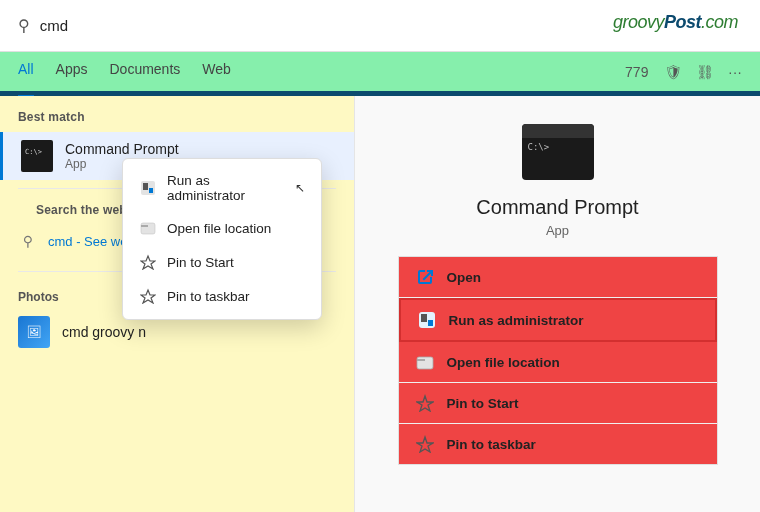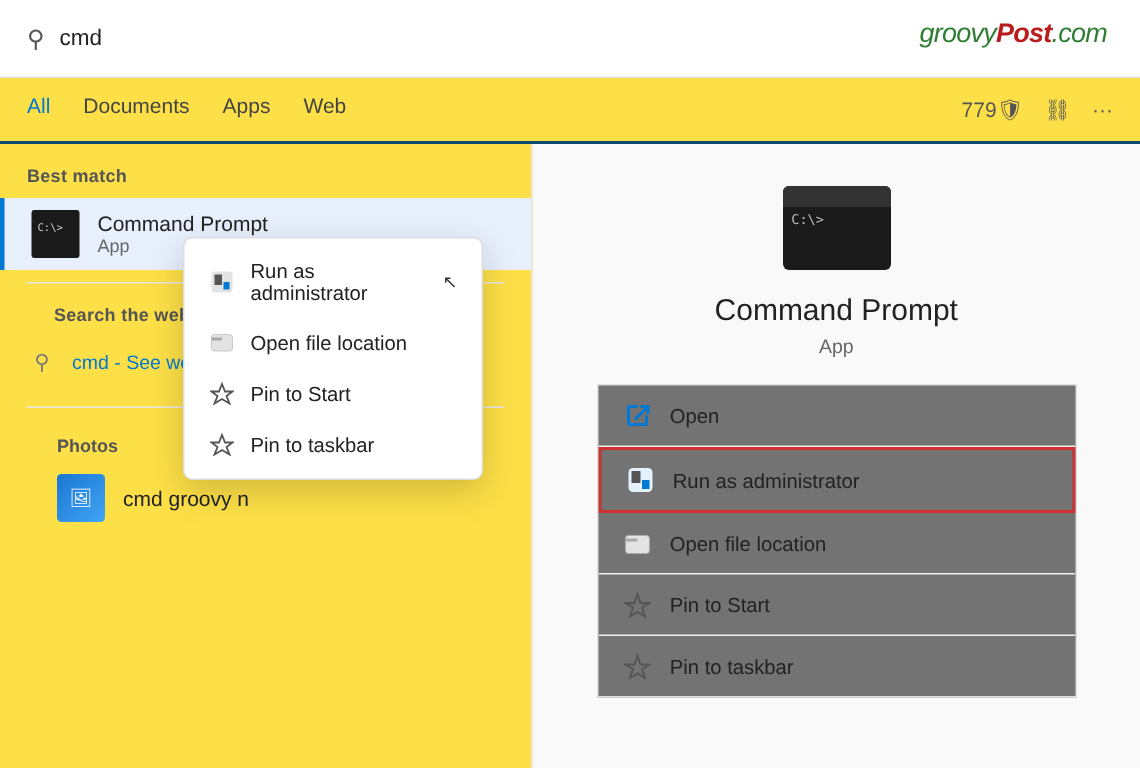"Post" span { color: #b91c1c -> #0c4a6e }
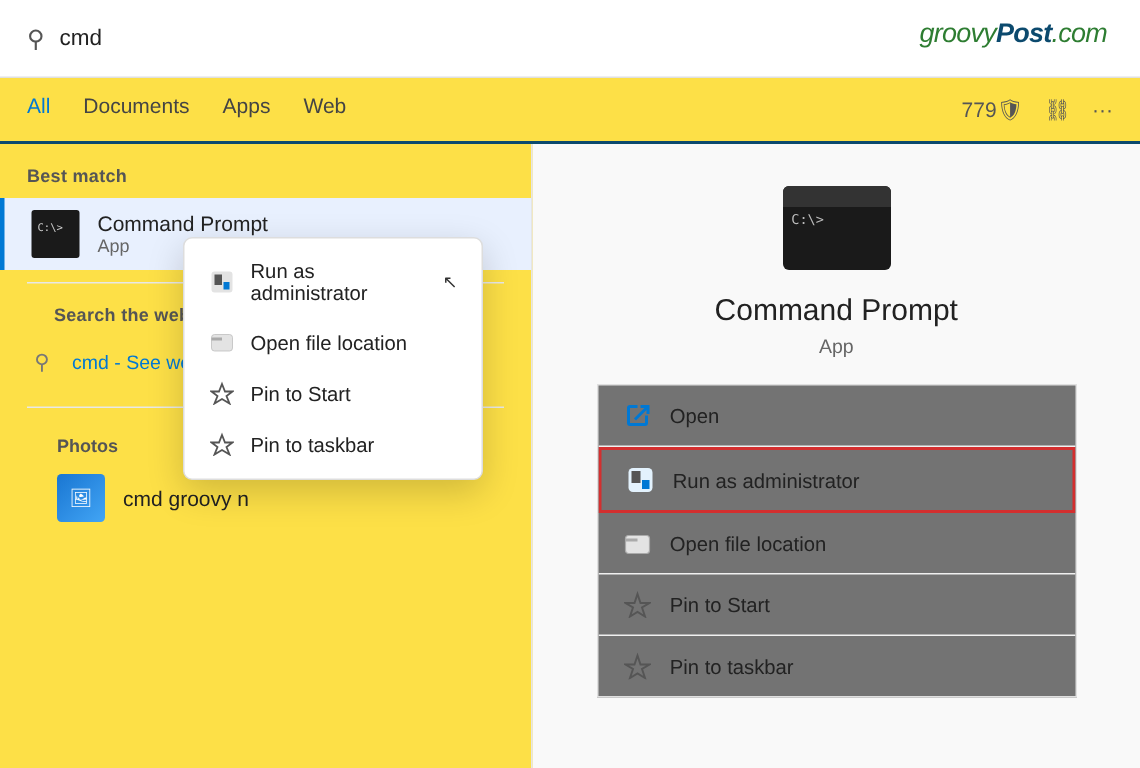"All" .filter-bar { background: #fde047 -> #86efac; border-bottom: 2px solid #0c4a6e -> 5px solid #0c4a6e }
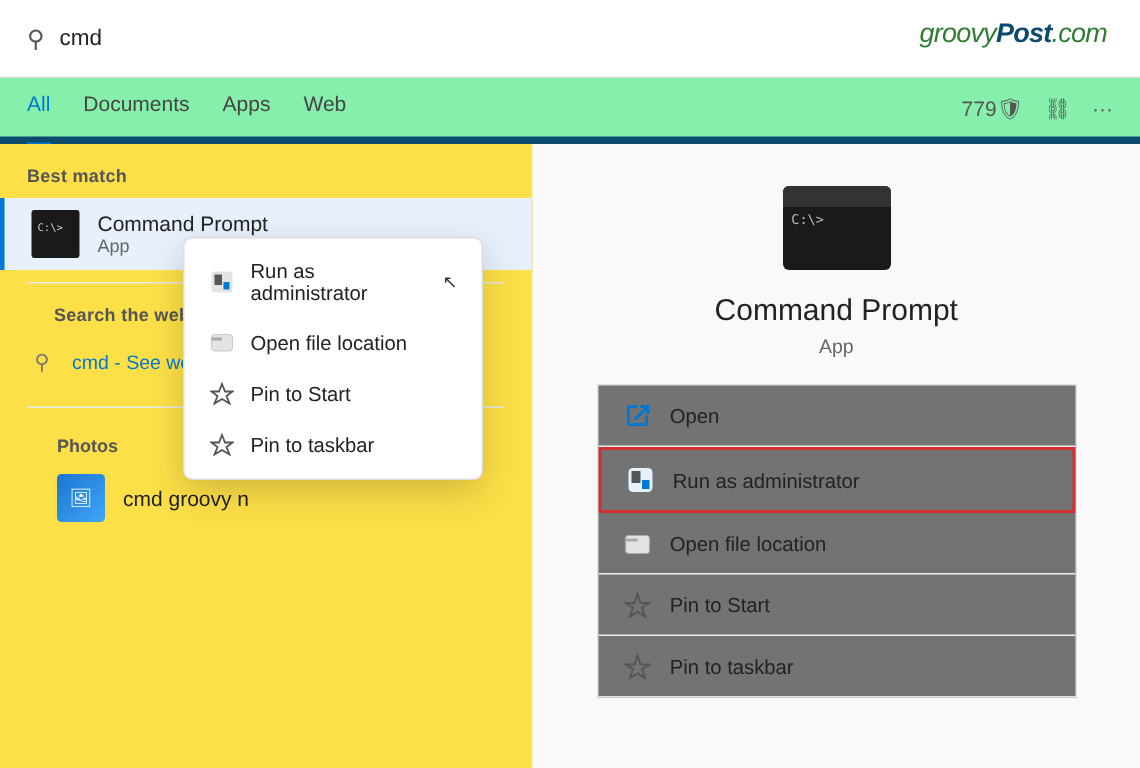"Documents" span.filter-item { order: before "Apps" -> after "Apps" }
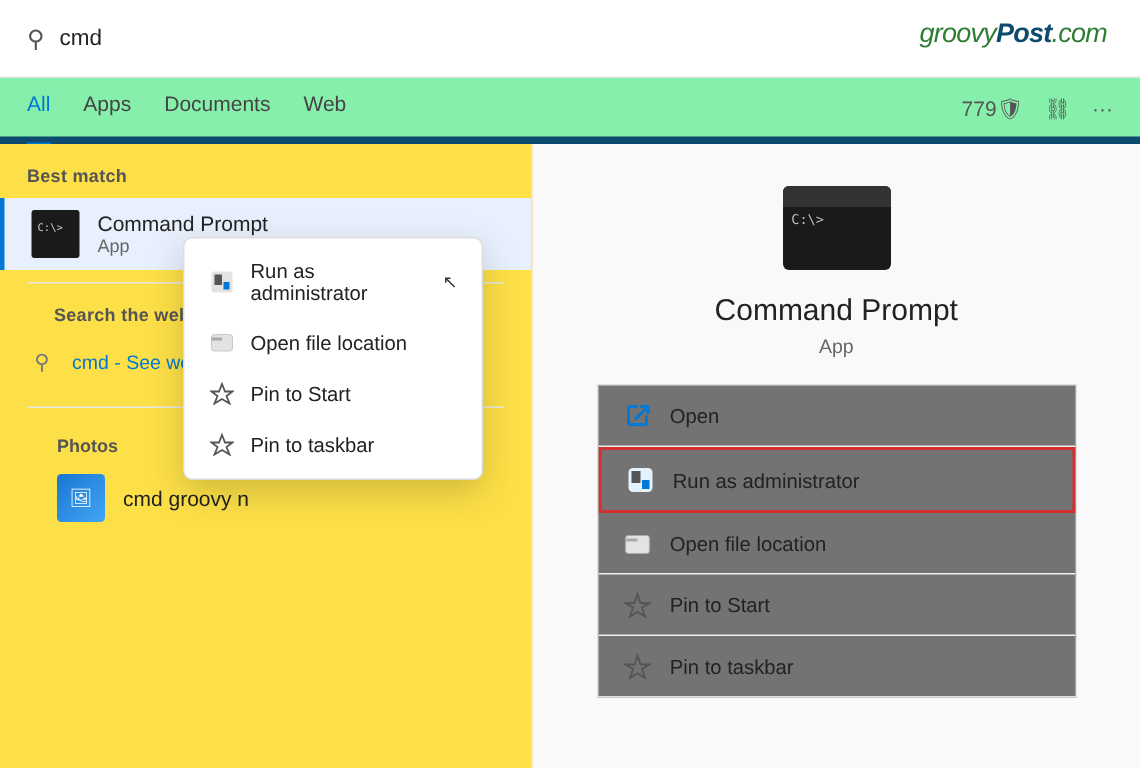"779" span { gap: 0 -> 16px }
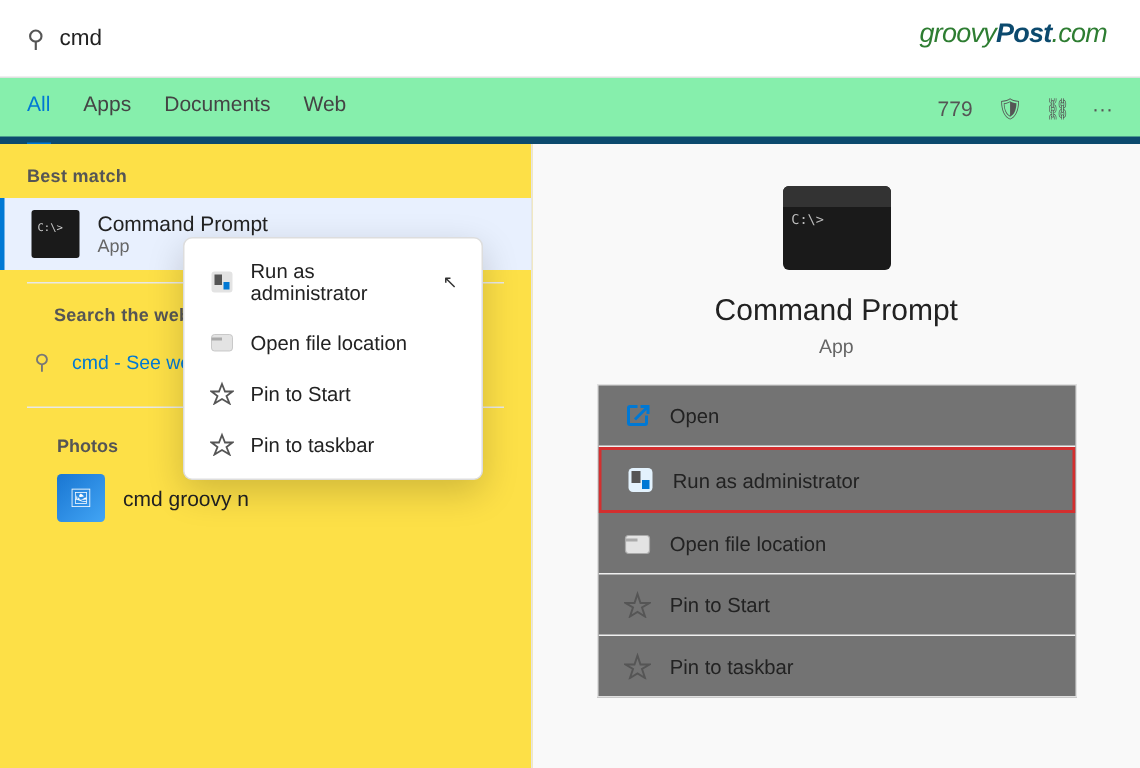"Best match" .left-panel { background: #fde047 -> #fef9c3 }
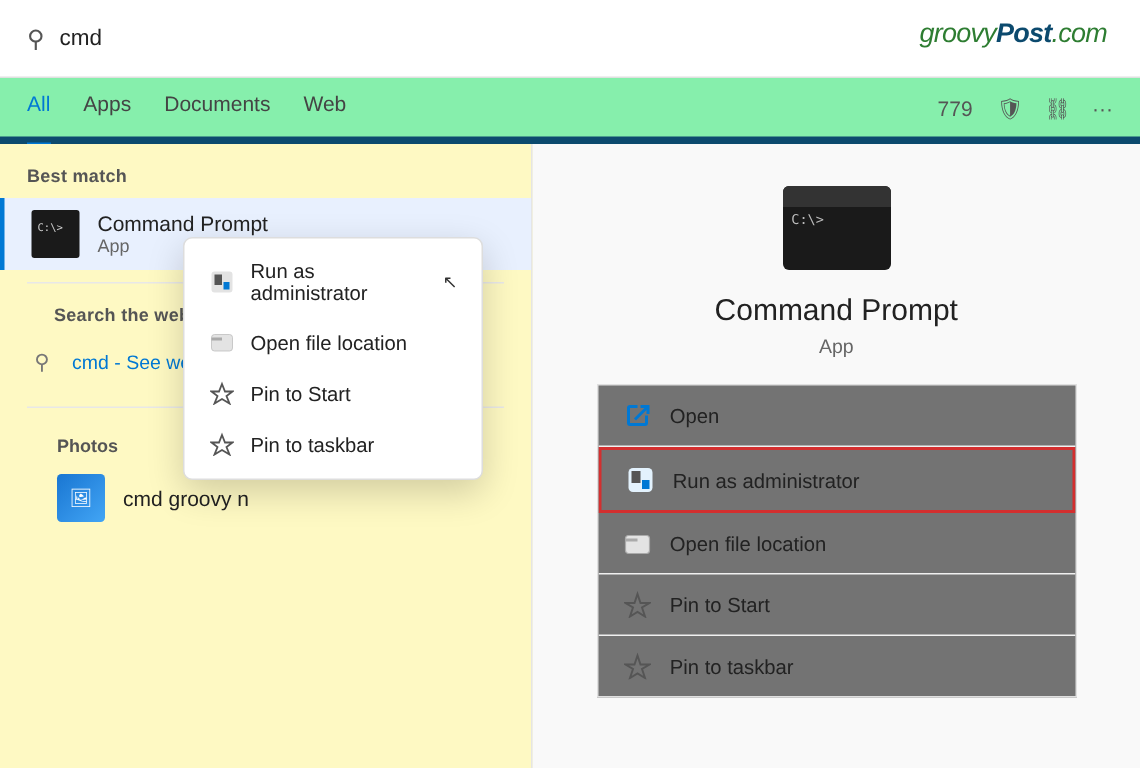"Open" .action-list { background: #737373 -> #ef4444; font-weight: none -> bold }
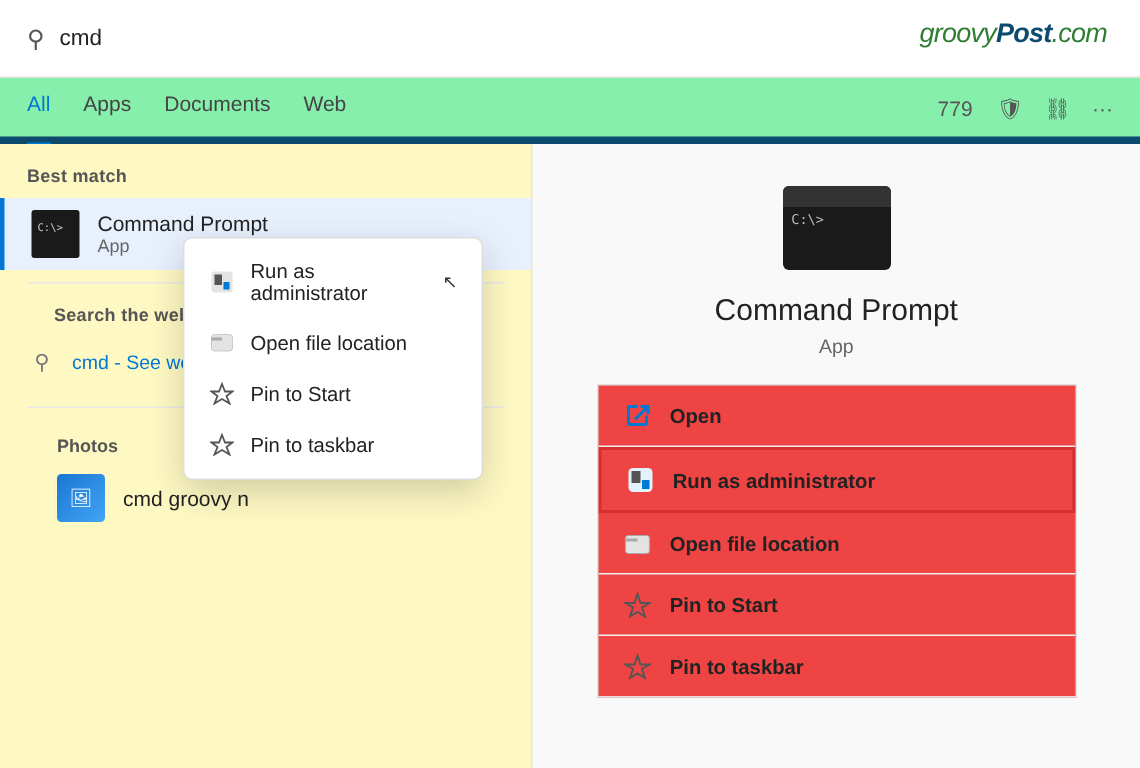"Photos" .photos-section { margin-left: 20px -> none }
